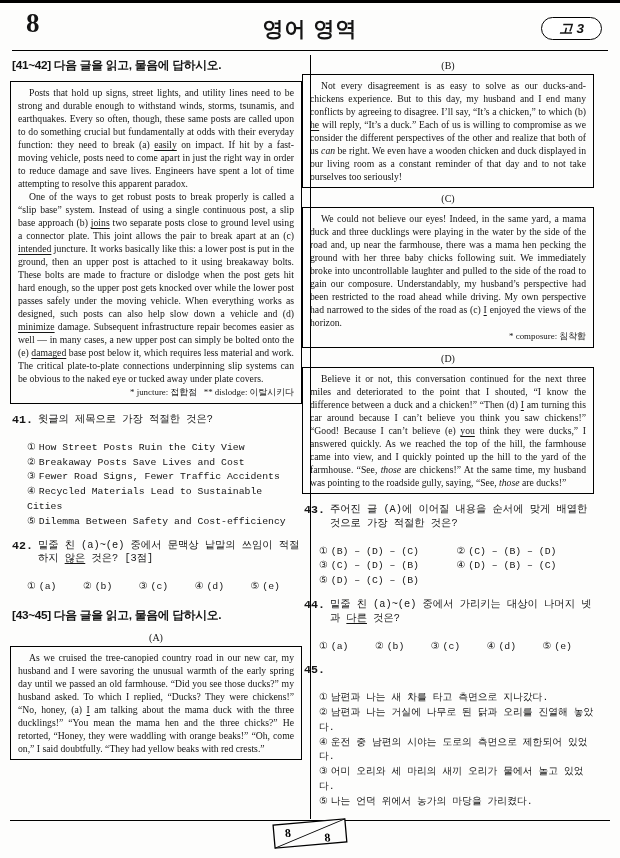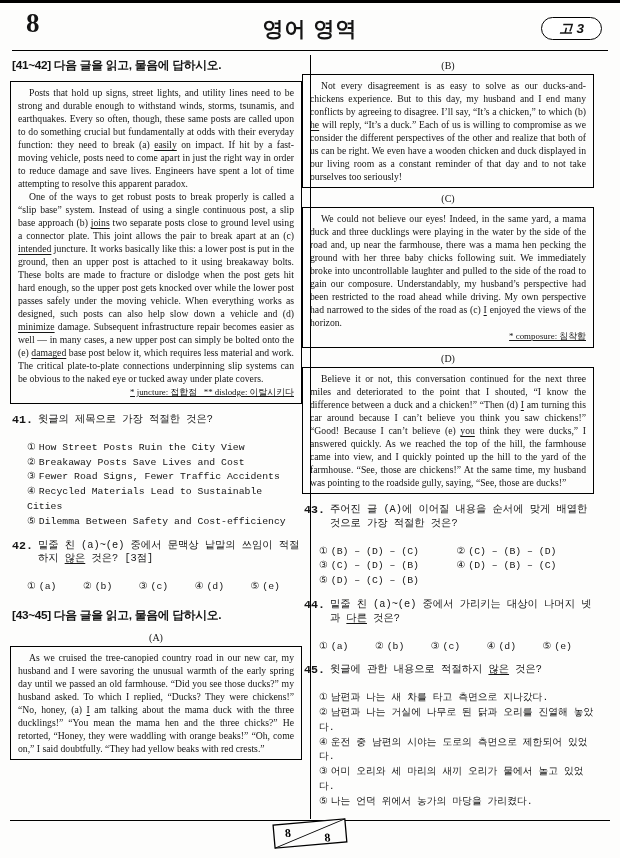"can" .i { font-style: none -> italic }
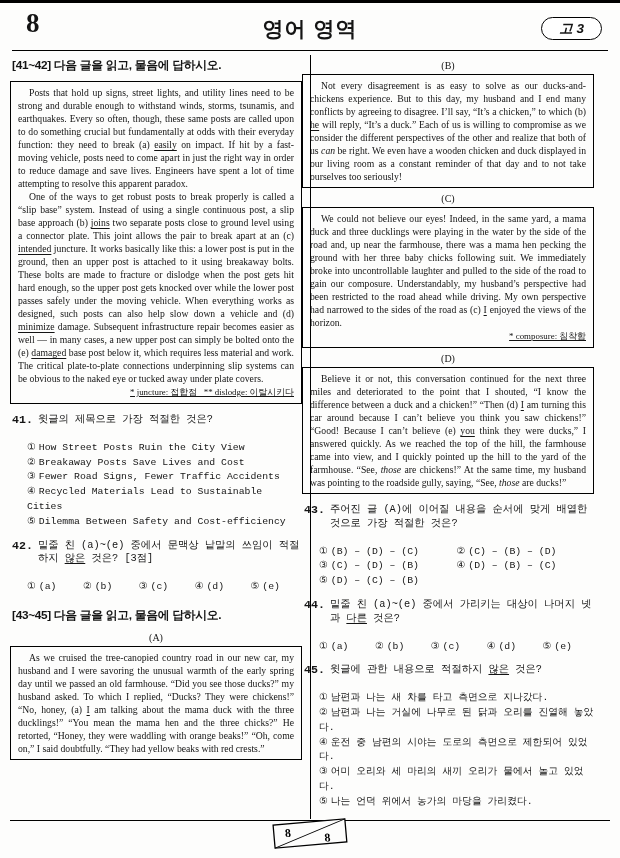"* composure: 침착함" .footnote { text-decoration: underline -> none }
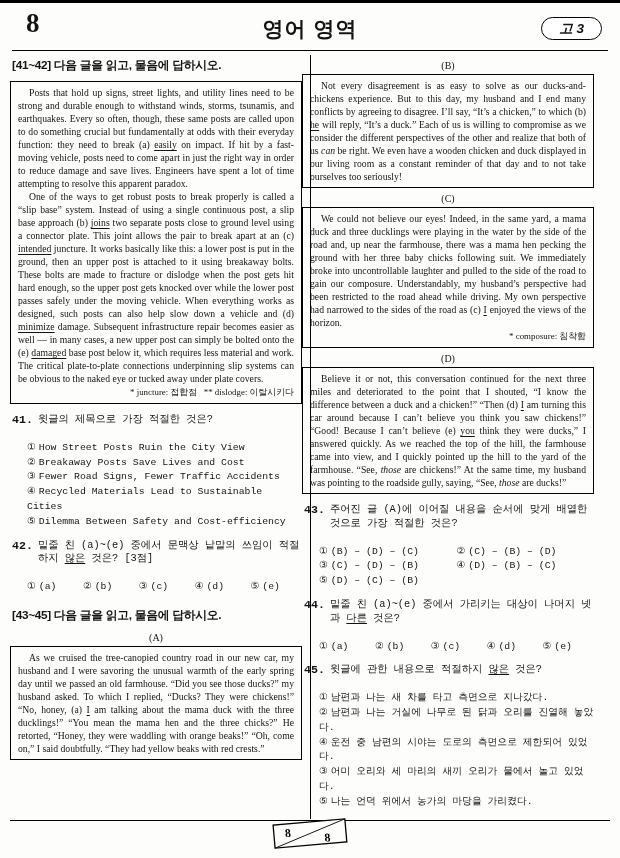"윗글에 관한 내용으로 적절하지 않은" span.stem-text { html: <span><span>윗글에 관한 내용으로 적절하지 </span><span>않은</span><span> 것은?</span></span> -> none }
